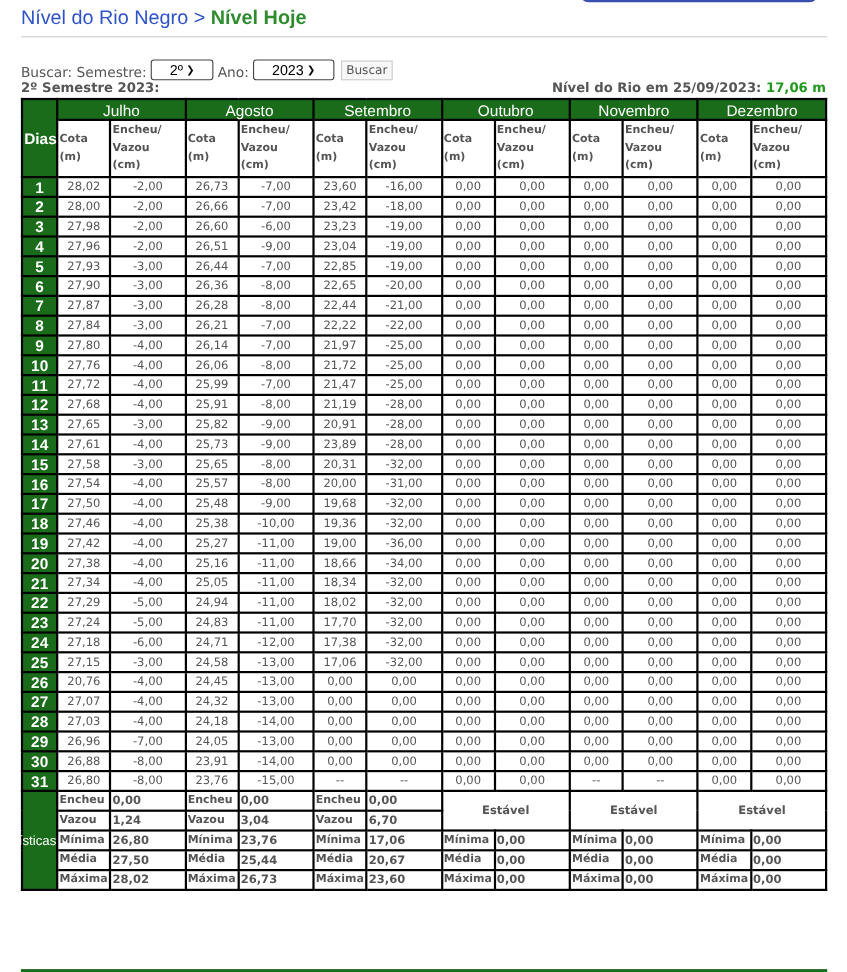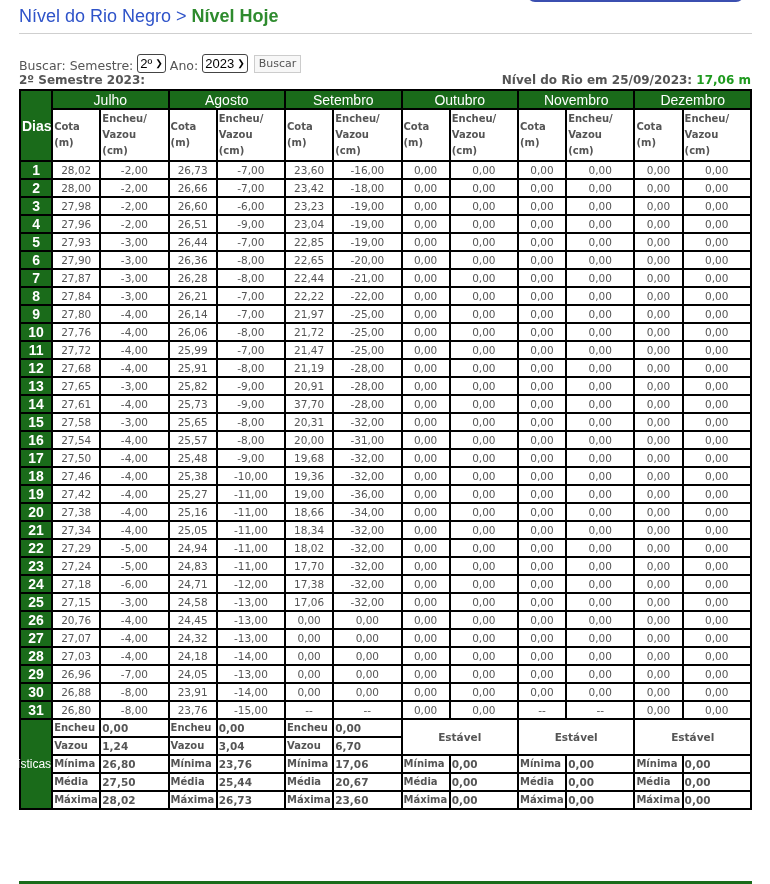"2º" .sel { padding: 0 2px -> 0 16px }
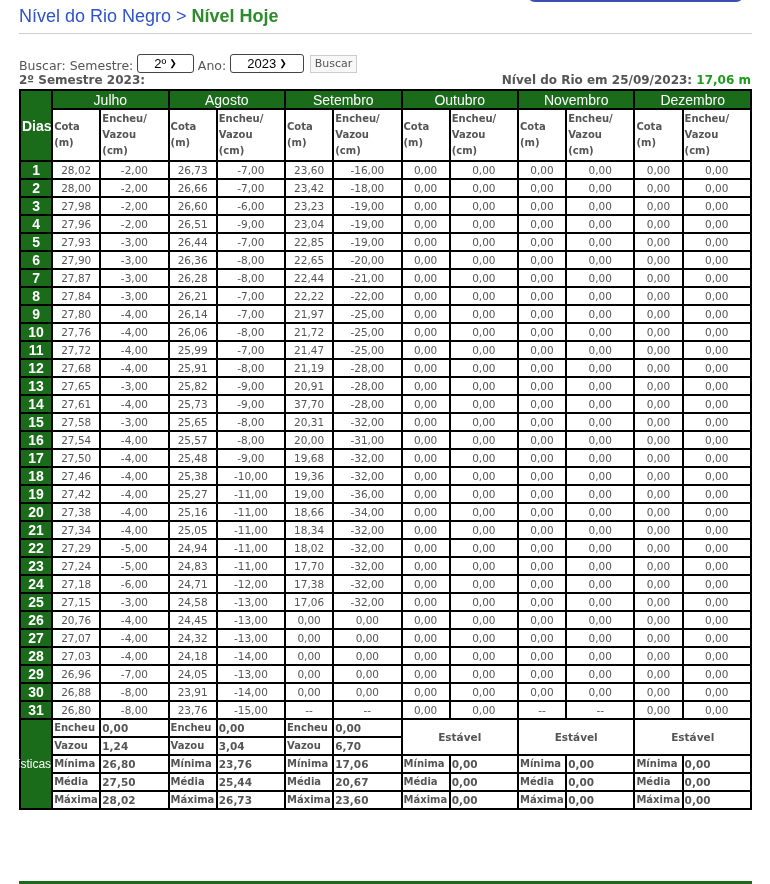"37,70" td.val { text: 37,70 -> 23,89 }
